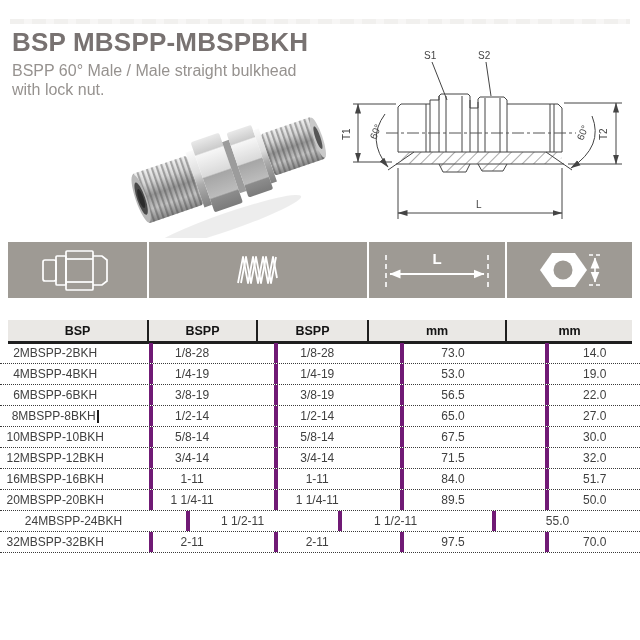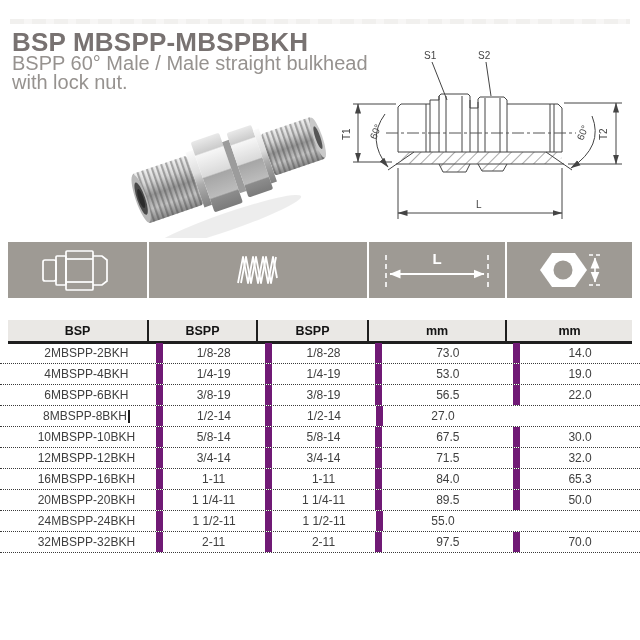"BSPP 60° Male / Male" .page-subtitle { font-size: 20px -> 16px; top: 54px -> 61px }
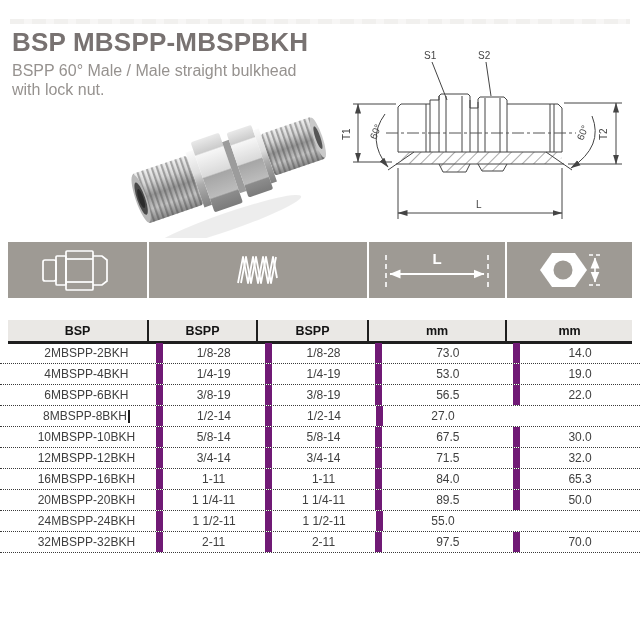"2MBSPP-2BKH" .data-row { gap: none -> 43px; padding-left: 17px -> 4px }
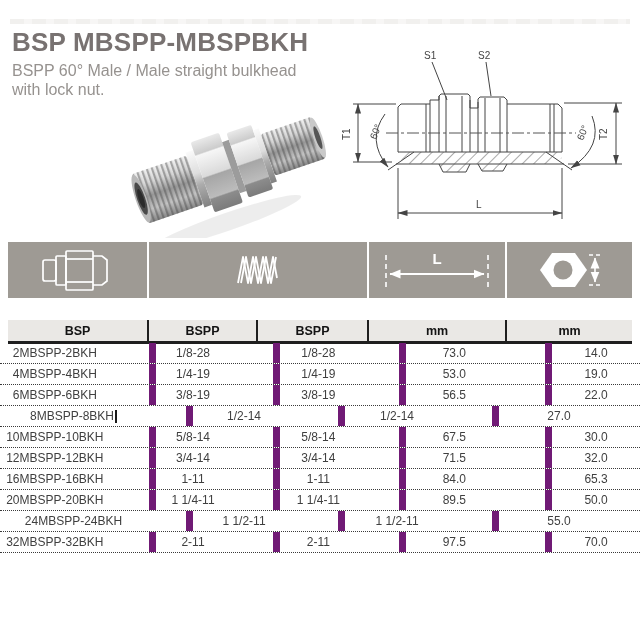"1/8-28" .cell + .cell { border-left: 7px solid #701a75 -> 4px solid #701a75 }
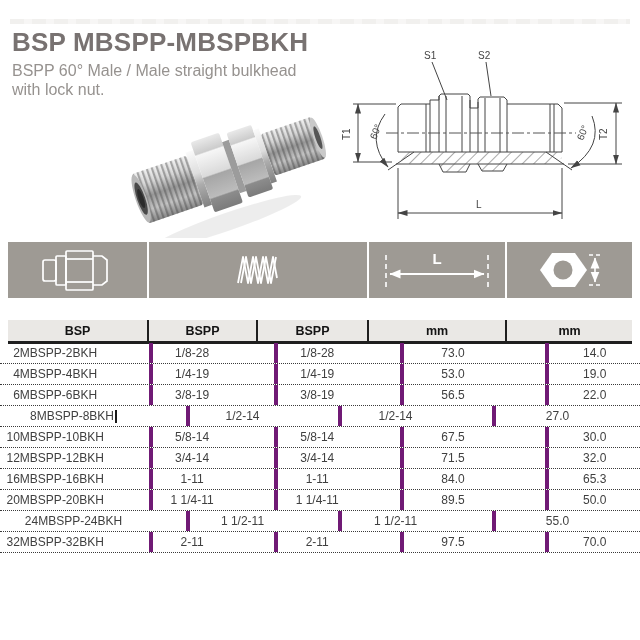"65.0" div.cell { html: none -> <div> <span>65.0</span> </div> }
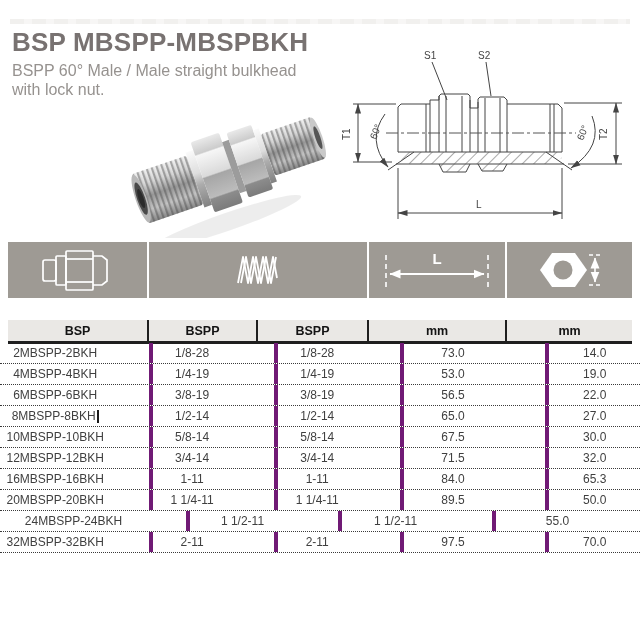"65.3" span { text: 65.3 -> 51.7 }
